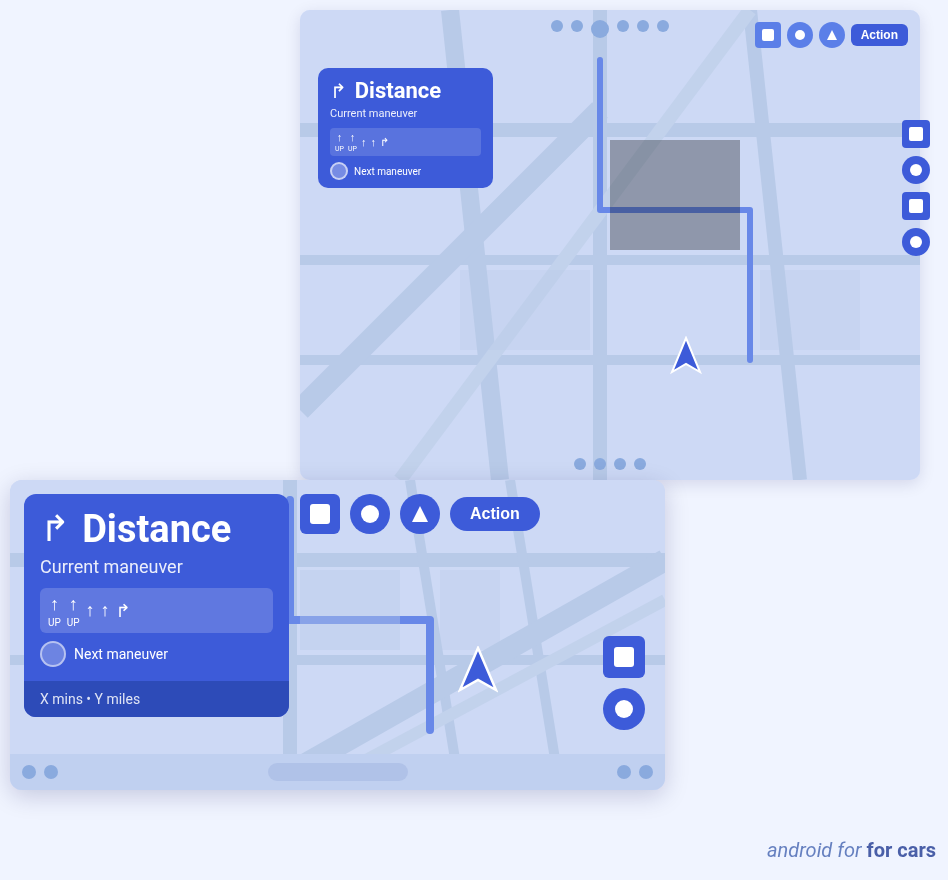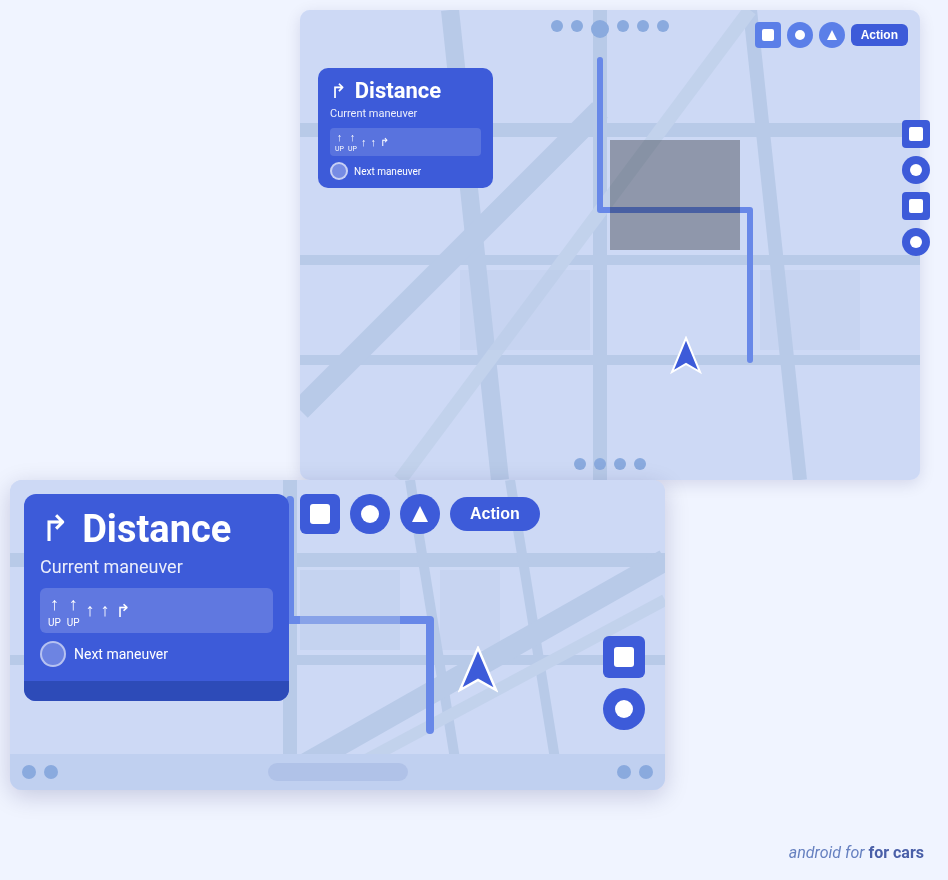"X mins • Y miles" div.eta-value { html: none -> <div>X mins • Y miles</div> }
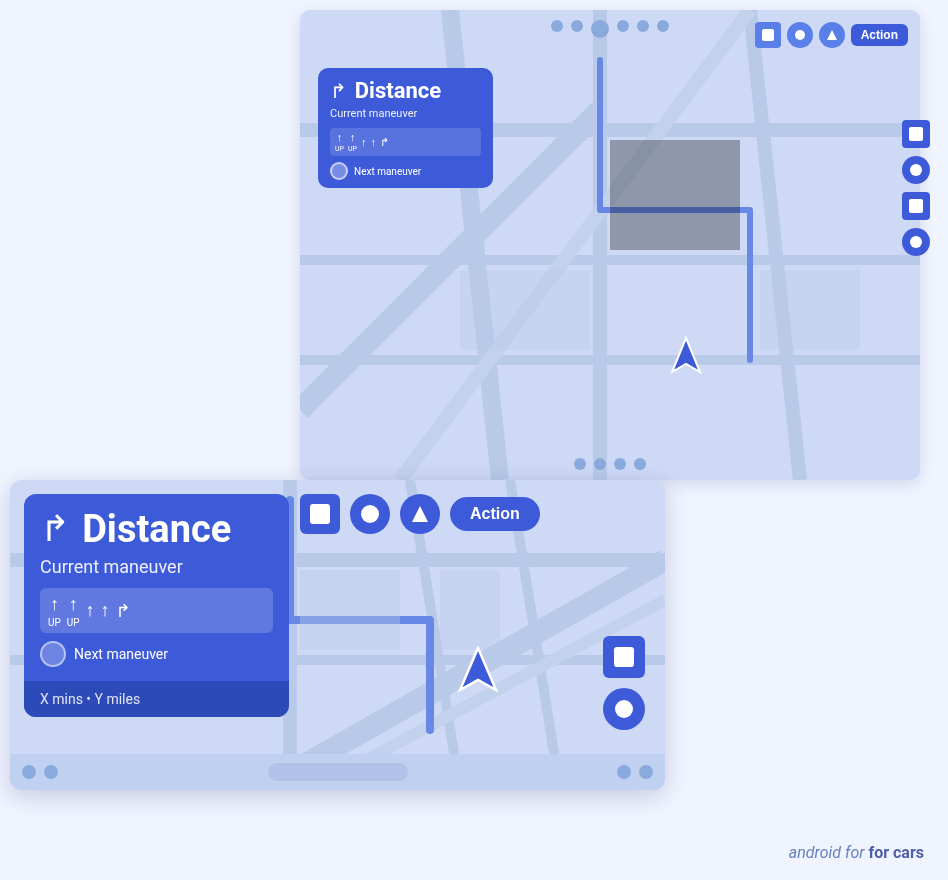"android for for cars" .brand-text { font-size: 16px -> 20px; right: 24px -> 12px }
